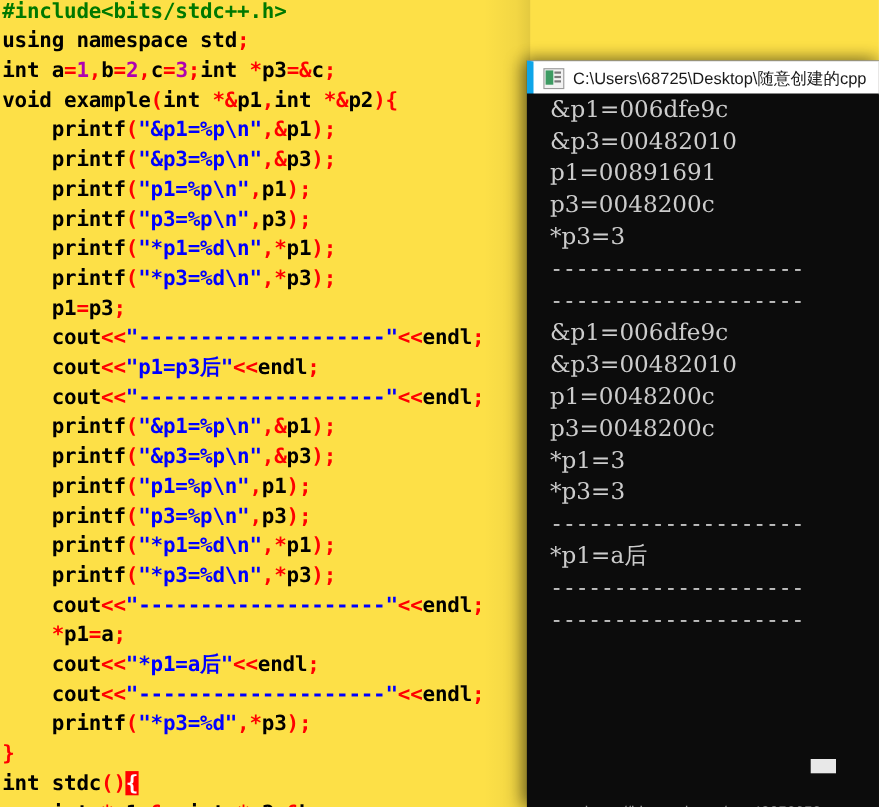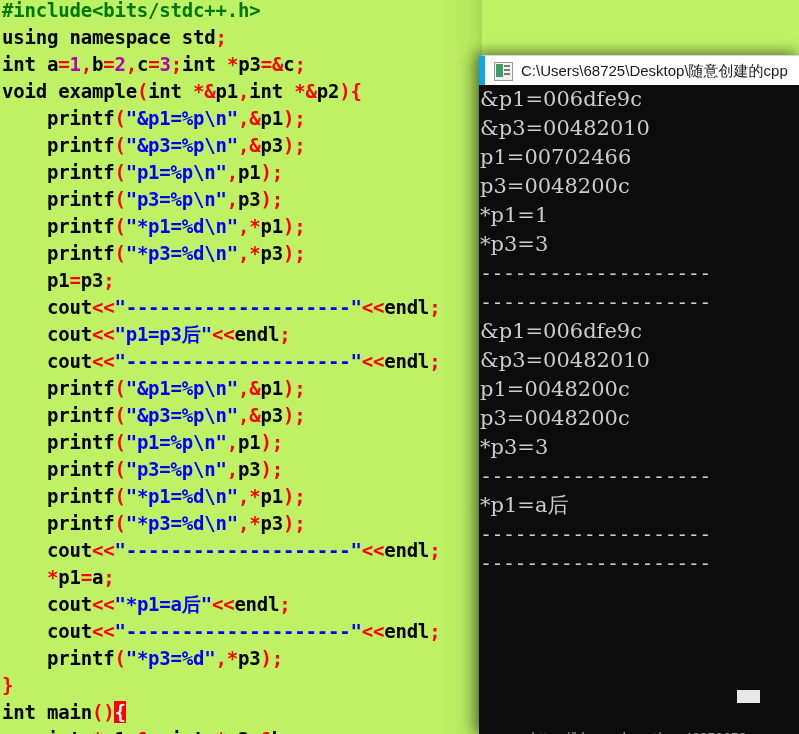"#include<bits/stdc++.h>" #editor { background: #bef264 -> #fde047 }
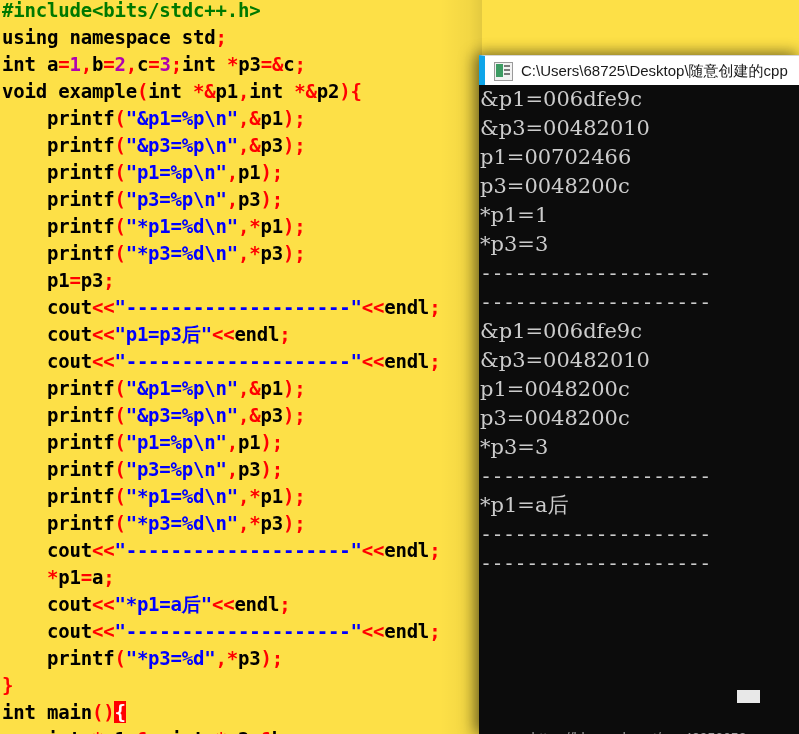"&p1=006dfe9c" .out-line { margin-left: none -> 20px }
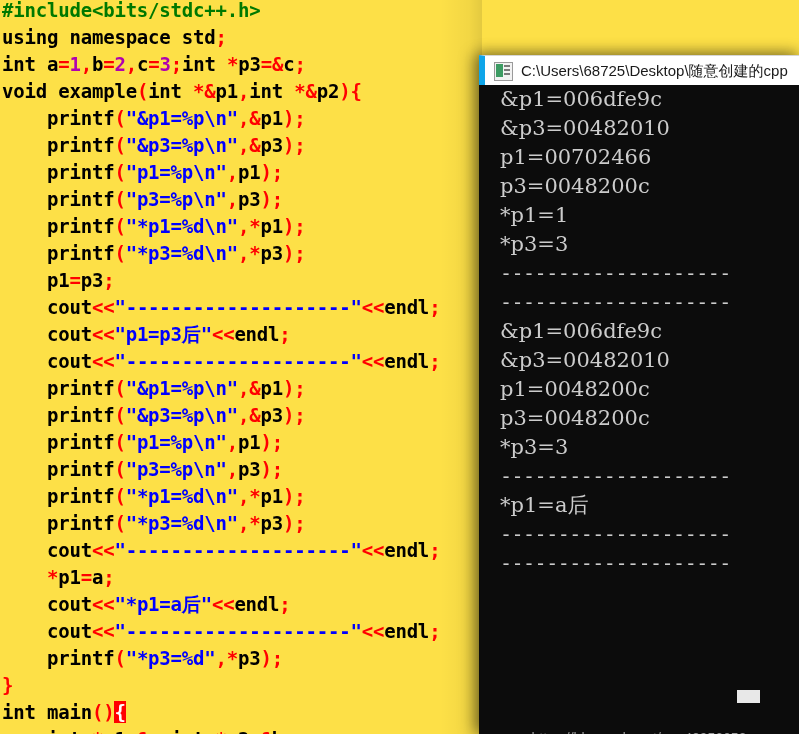"p1=00702466" div.out-line { text: 00702466 -> 00891691 }
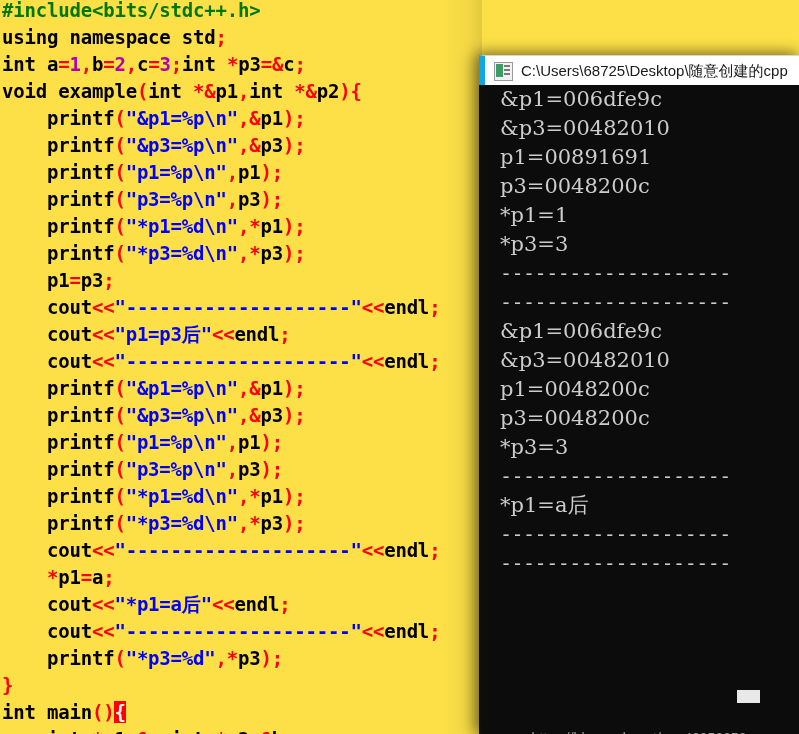"*p1=1" div.out-line { html: <div>*p1=1</div> -> none }
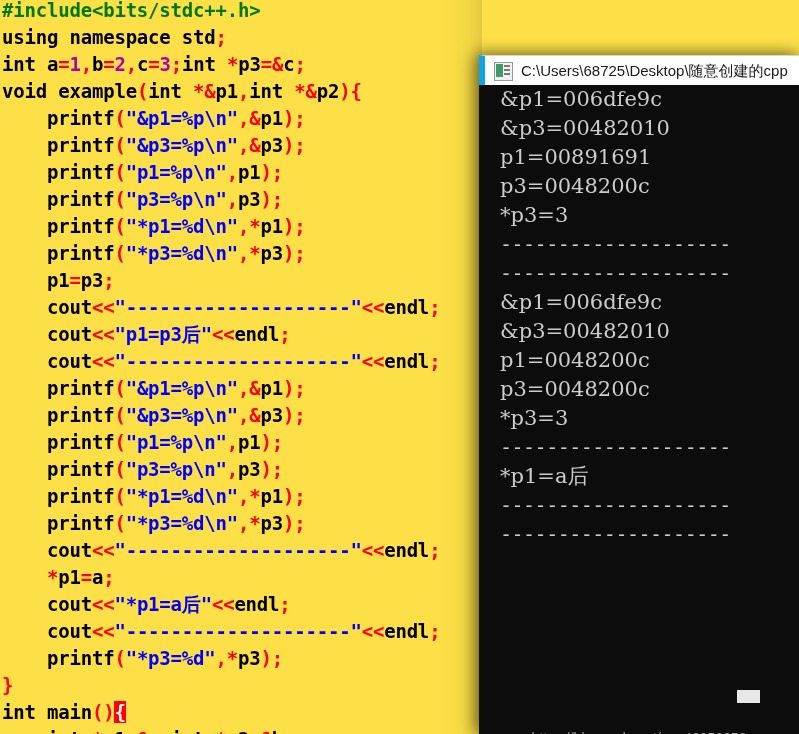"*p1=3" div.out-line { html: none -> <div>*p1=3</div> }
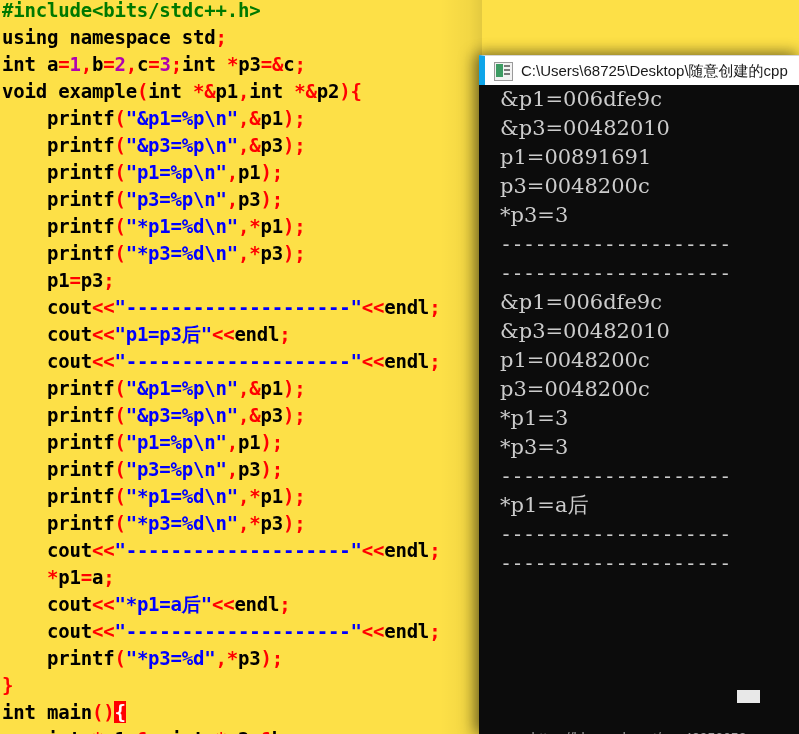"int main" span.tok-plain { text: main -> stdc }
